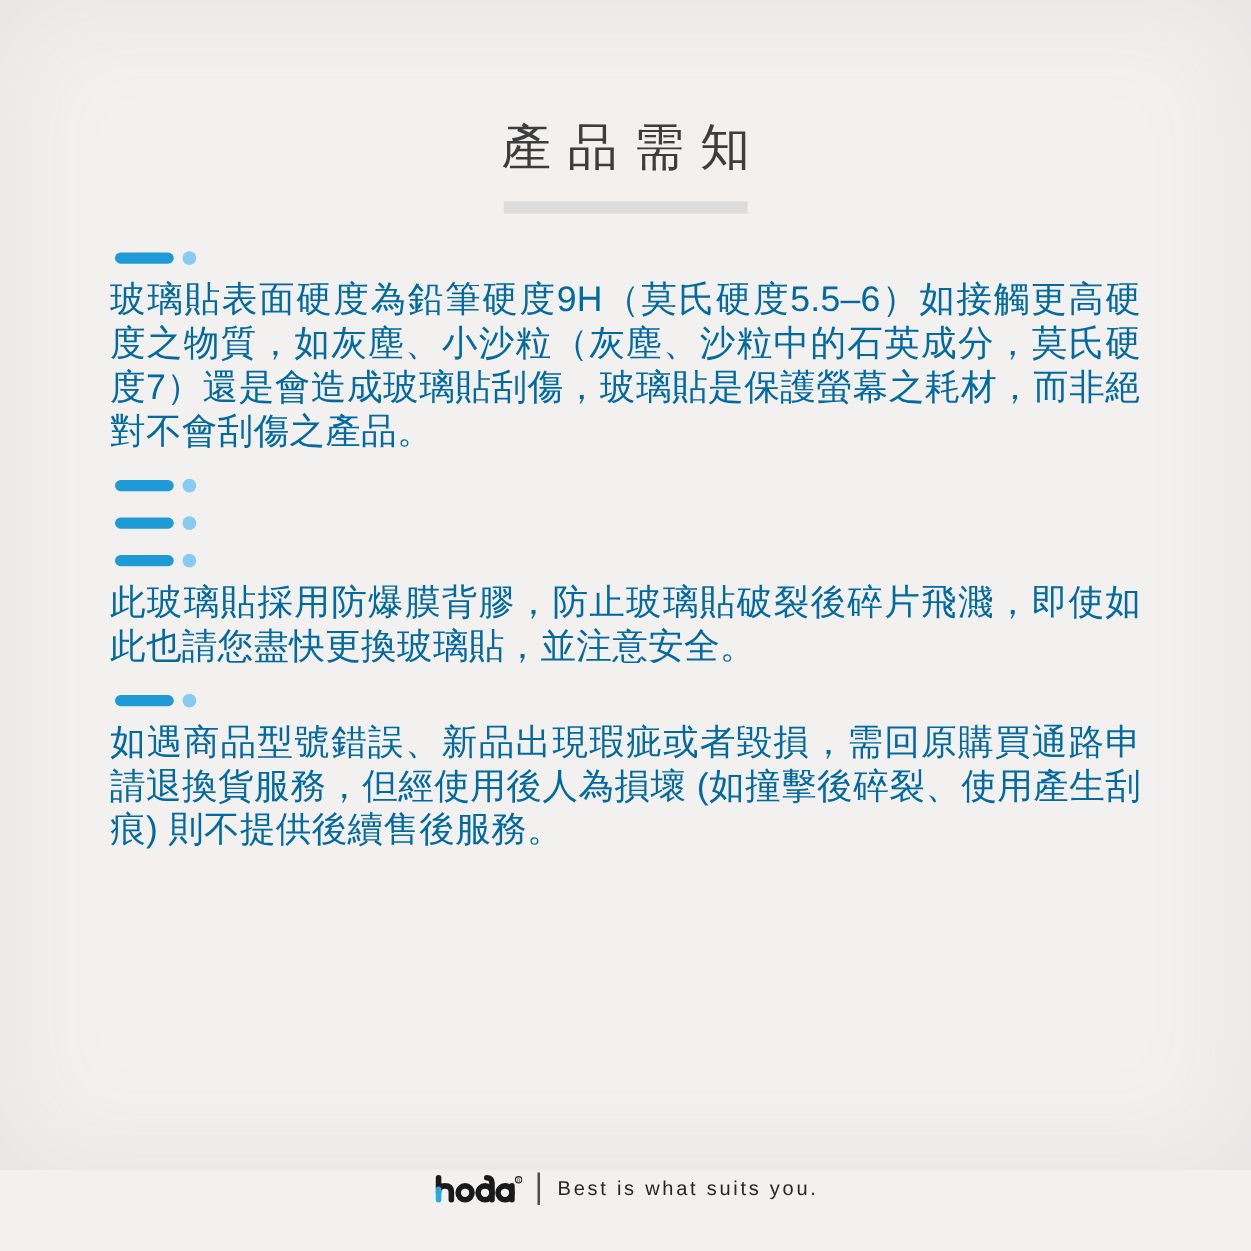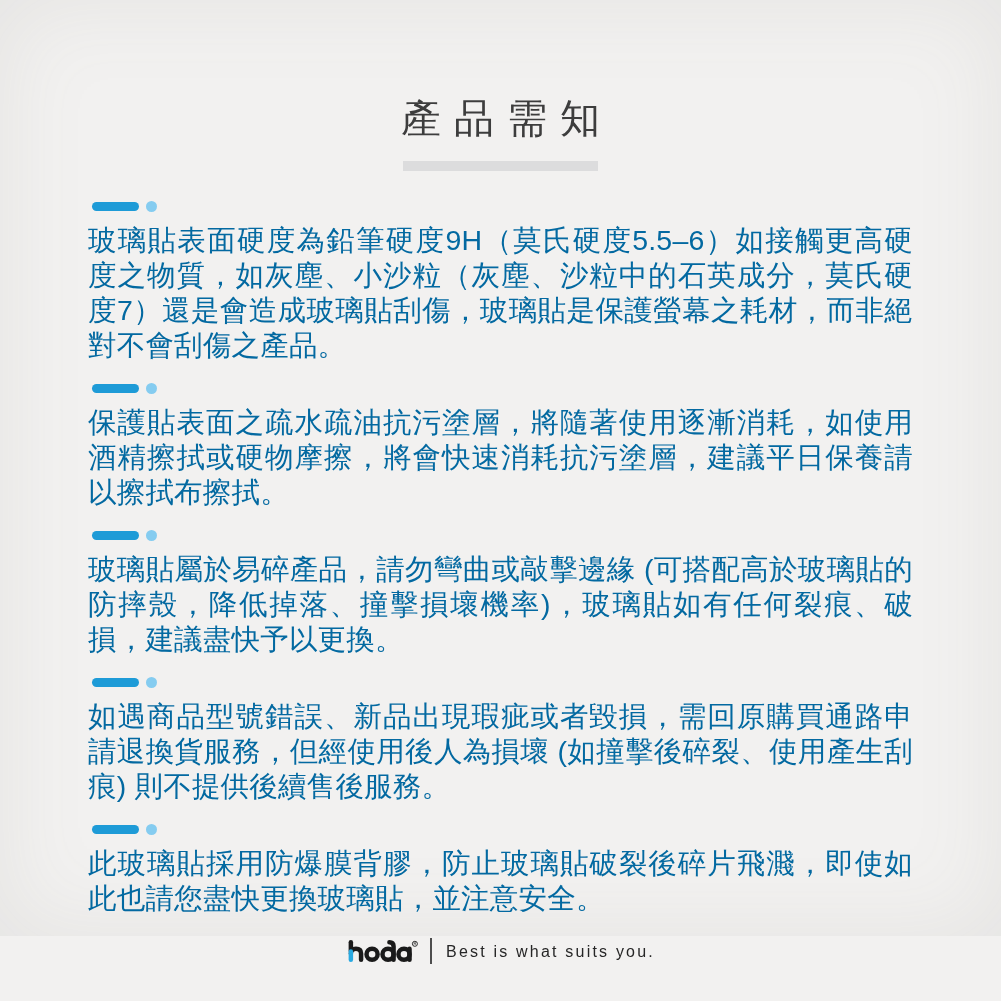"保護貼表面之疏水疏油抗污塗層，將隨著使用逐漸消耗，如使用酒精擦拭或硬物摩擦，將會" p.para { html: <p>保護貼表面之疏水疏油抗污塗層，將隨著使用逐漸消耗，如使用酒精擦拭或硬物摩擦，將會快速消耗抗污塗層，建議平日保養請以擦拭布擦拭。</p> -> none }
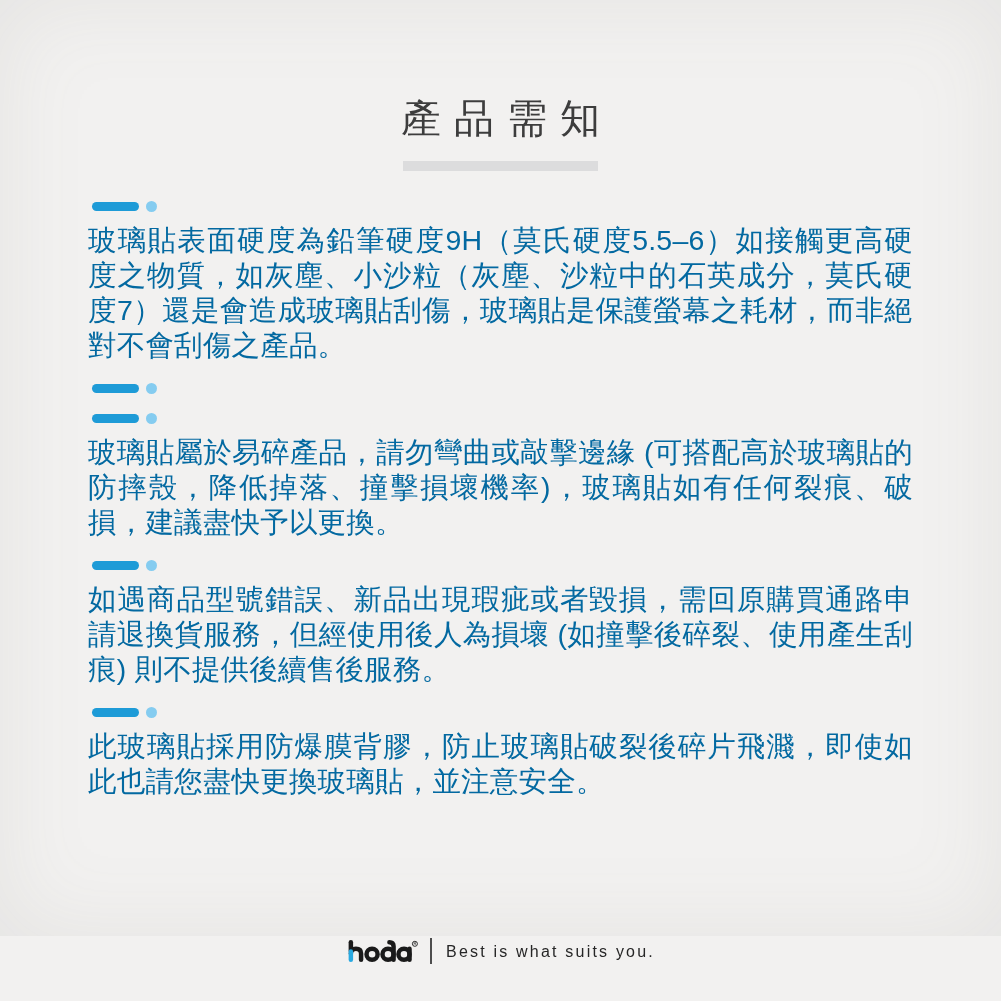"玻璃貼屬於易碎產品，請勿彎曲或敲擊邊緣" p.para { html: <p>玻璃貼屬於易碎產品，請勿彎曲或敲擊邊緣 (可搭配高於玻璃貼的防摔殼，降低掉落、撞擊損壞機率)，玻璃貼如有任何裂痕、破損，建議盡快予以更換。</p> -> none }
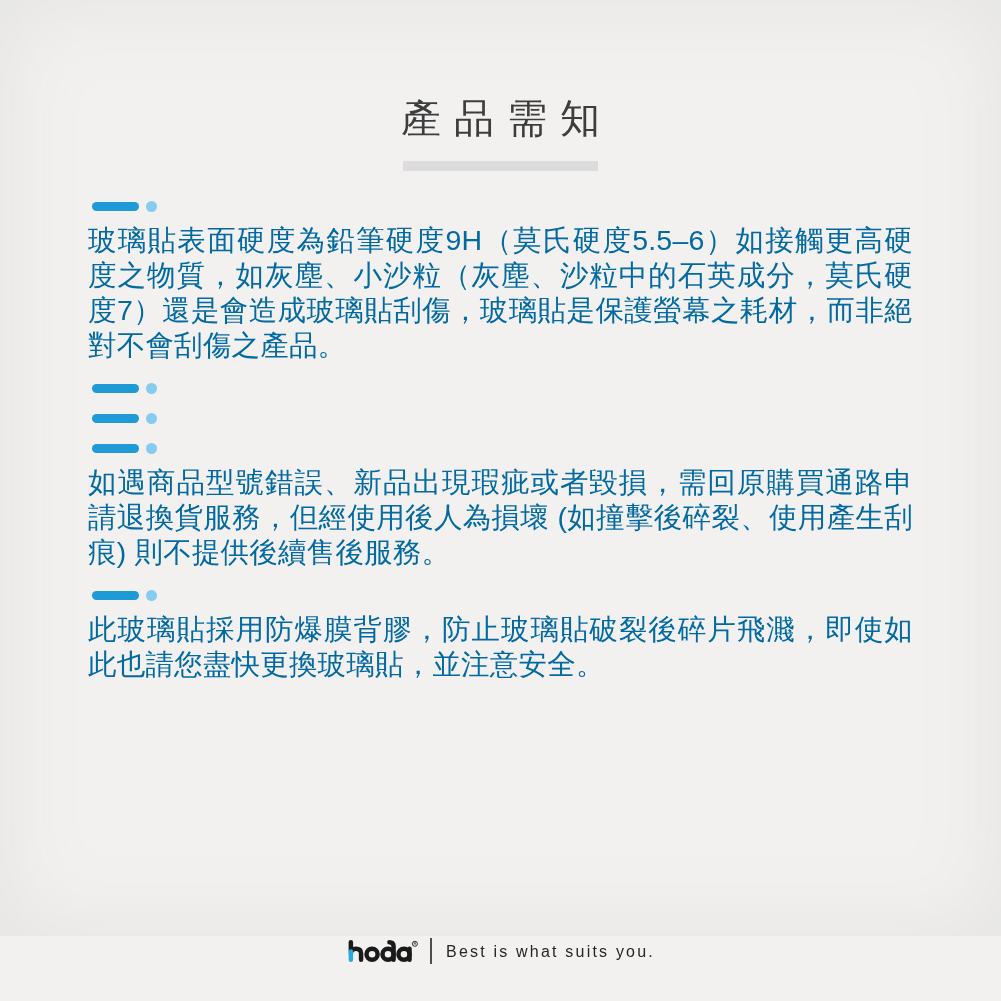"如遇商品型號錯誤、新品出現瑕疵或者毀損，需回原購買通路申請退換貨服務，但經使用後" section.section { order: before "此玻璃貼採用防爆膜背膠，防止玻璃貼破裂後碎片飛濺，即使如此也請您盡快更換玻璃貼，" -> after "此玻璃貼採用防爆膜背膠，防止玻璃貼破裂後碎片飛濺，即使如此也請您盡快更換玻璃貼，" }
